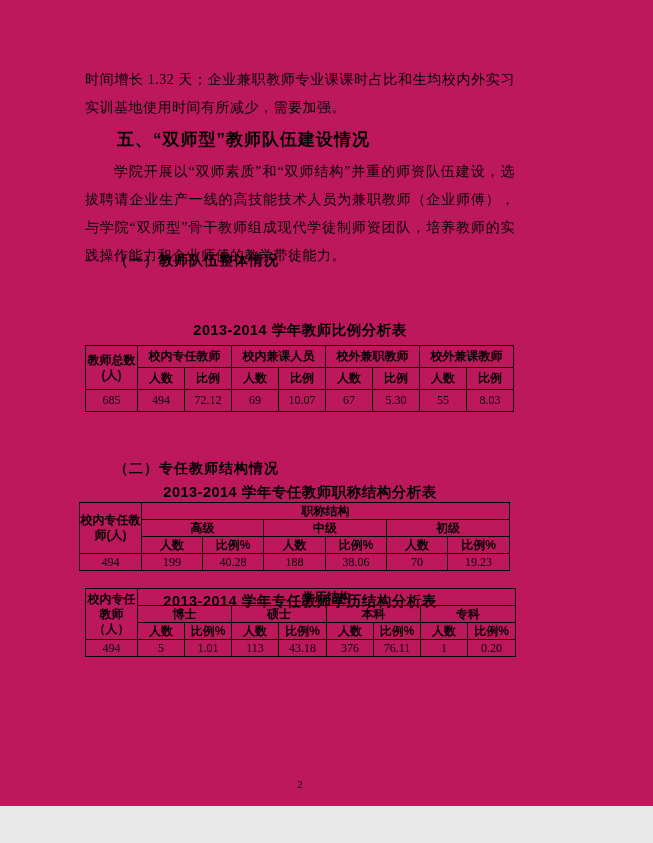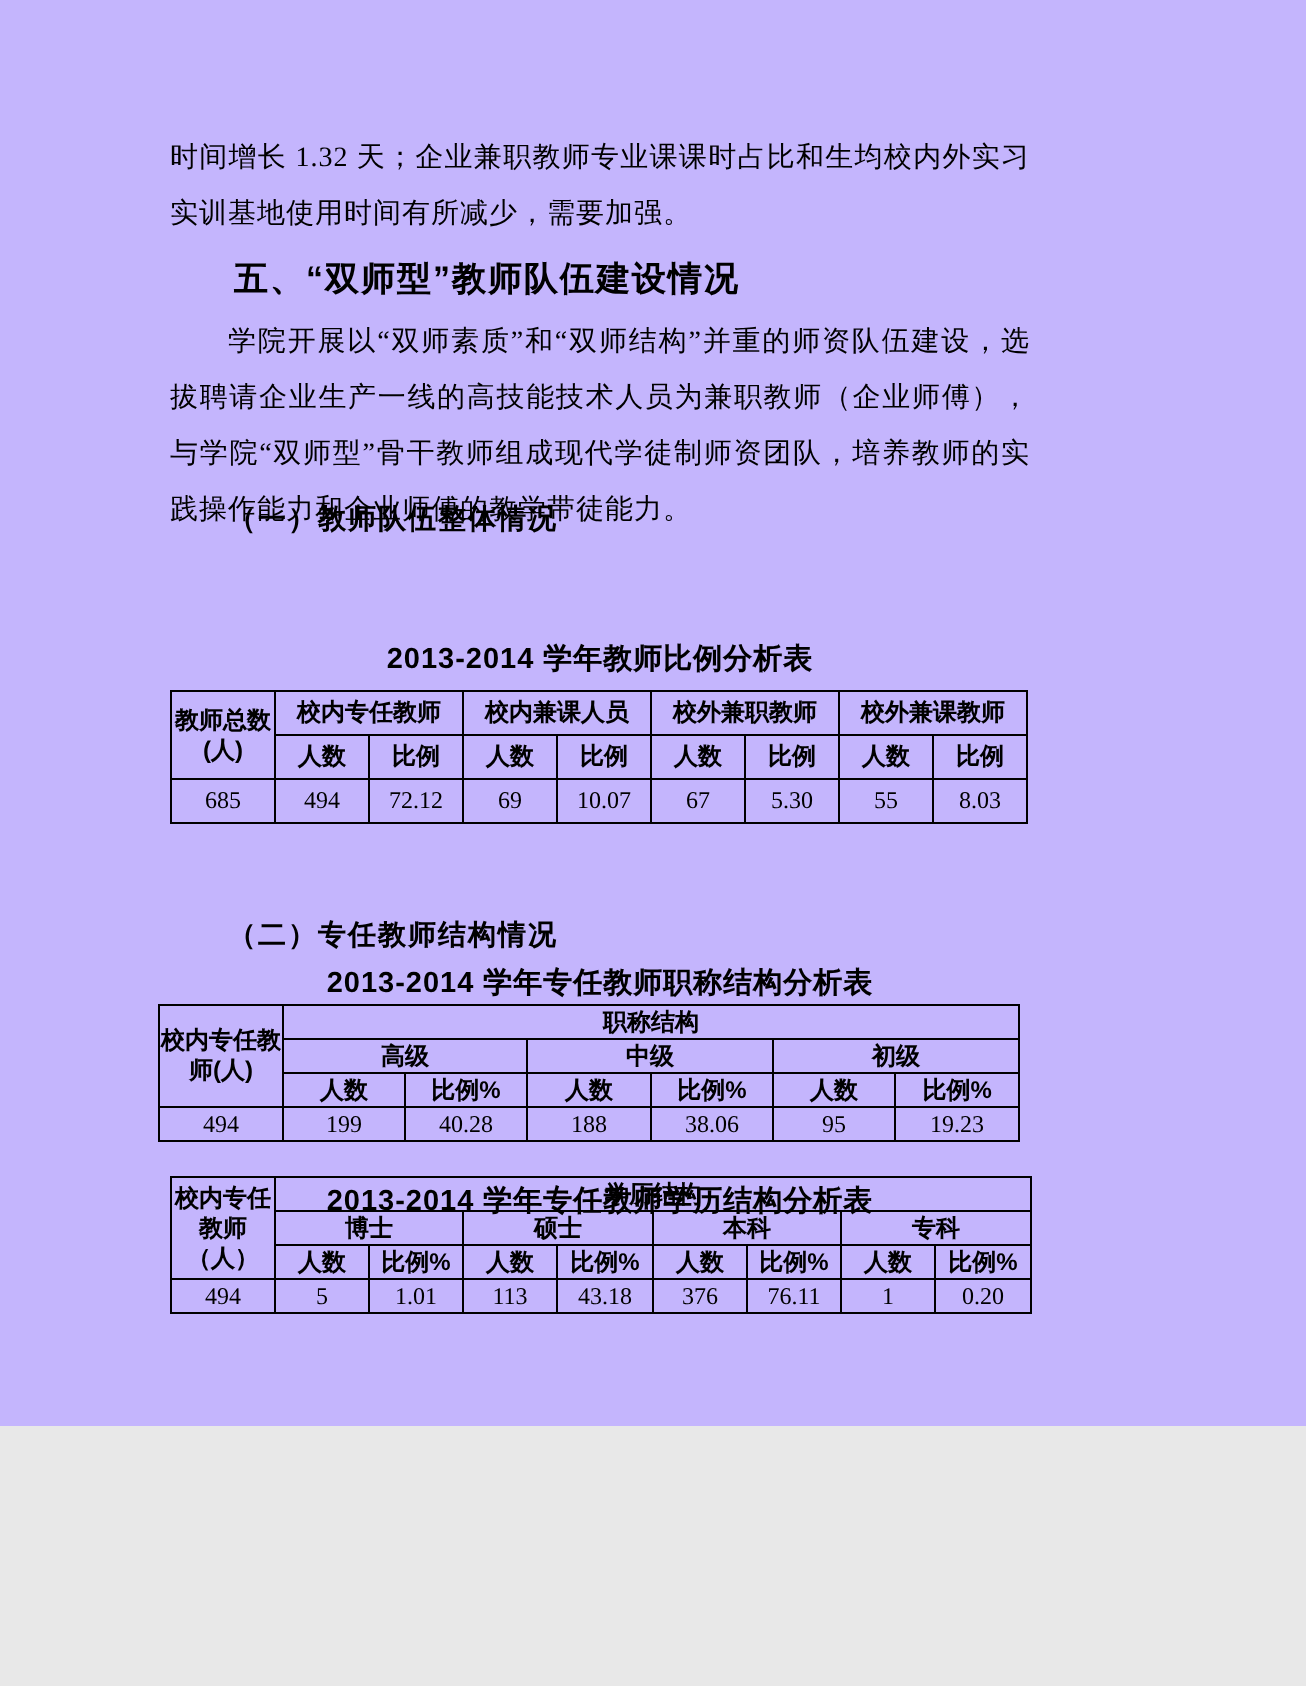"时间增长 1.32" .page { background: #c4b5fd -> #be185d; height: 713px -> 806px }
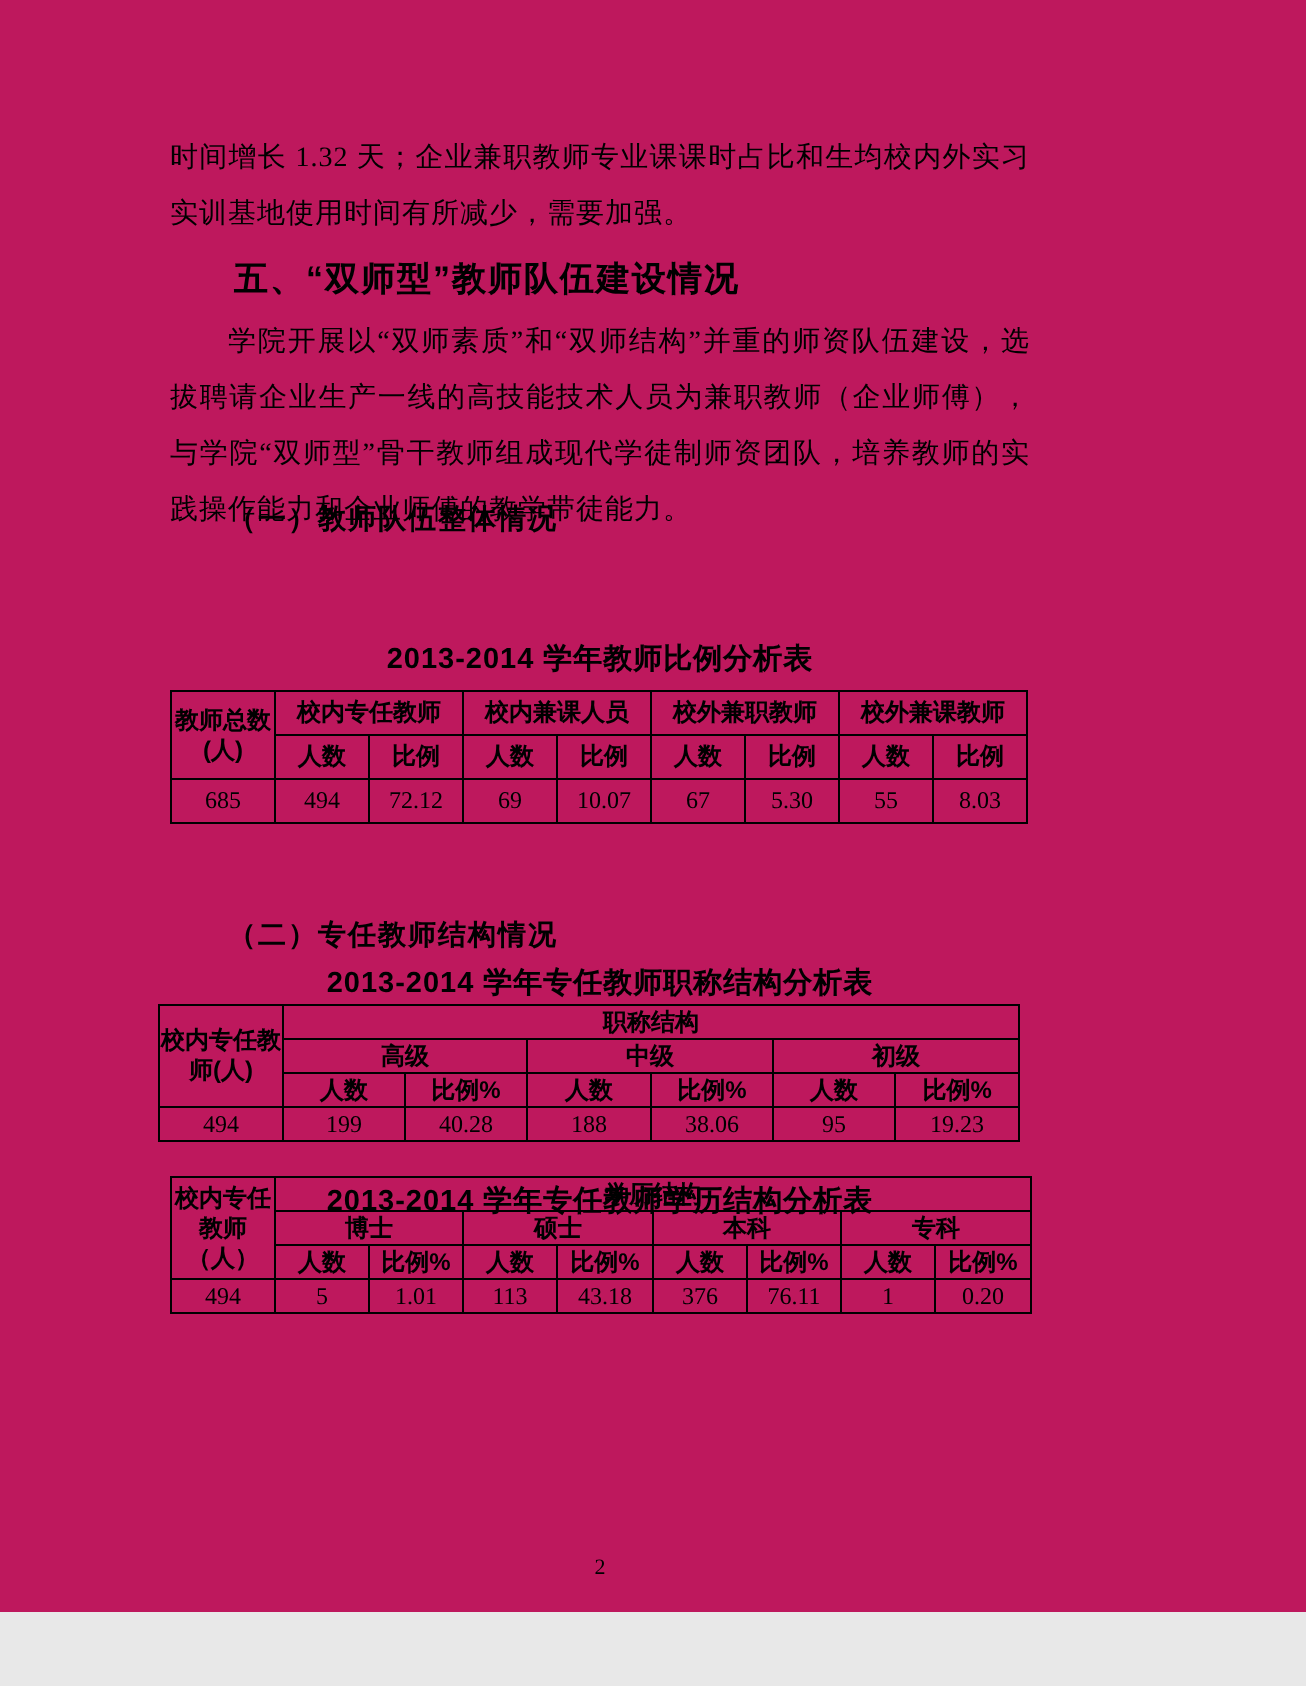"95" td { text: 95 -> 70 }
